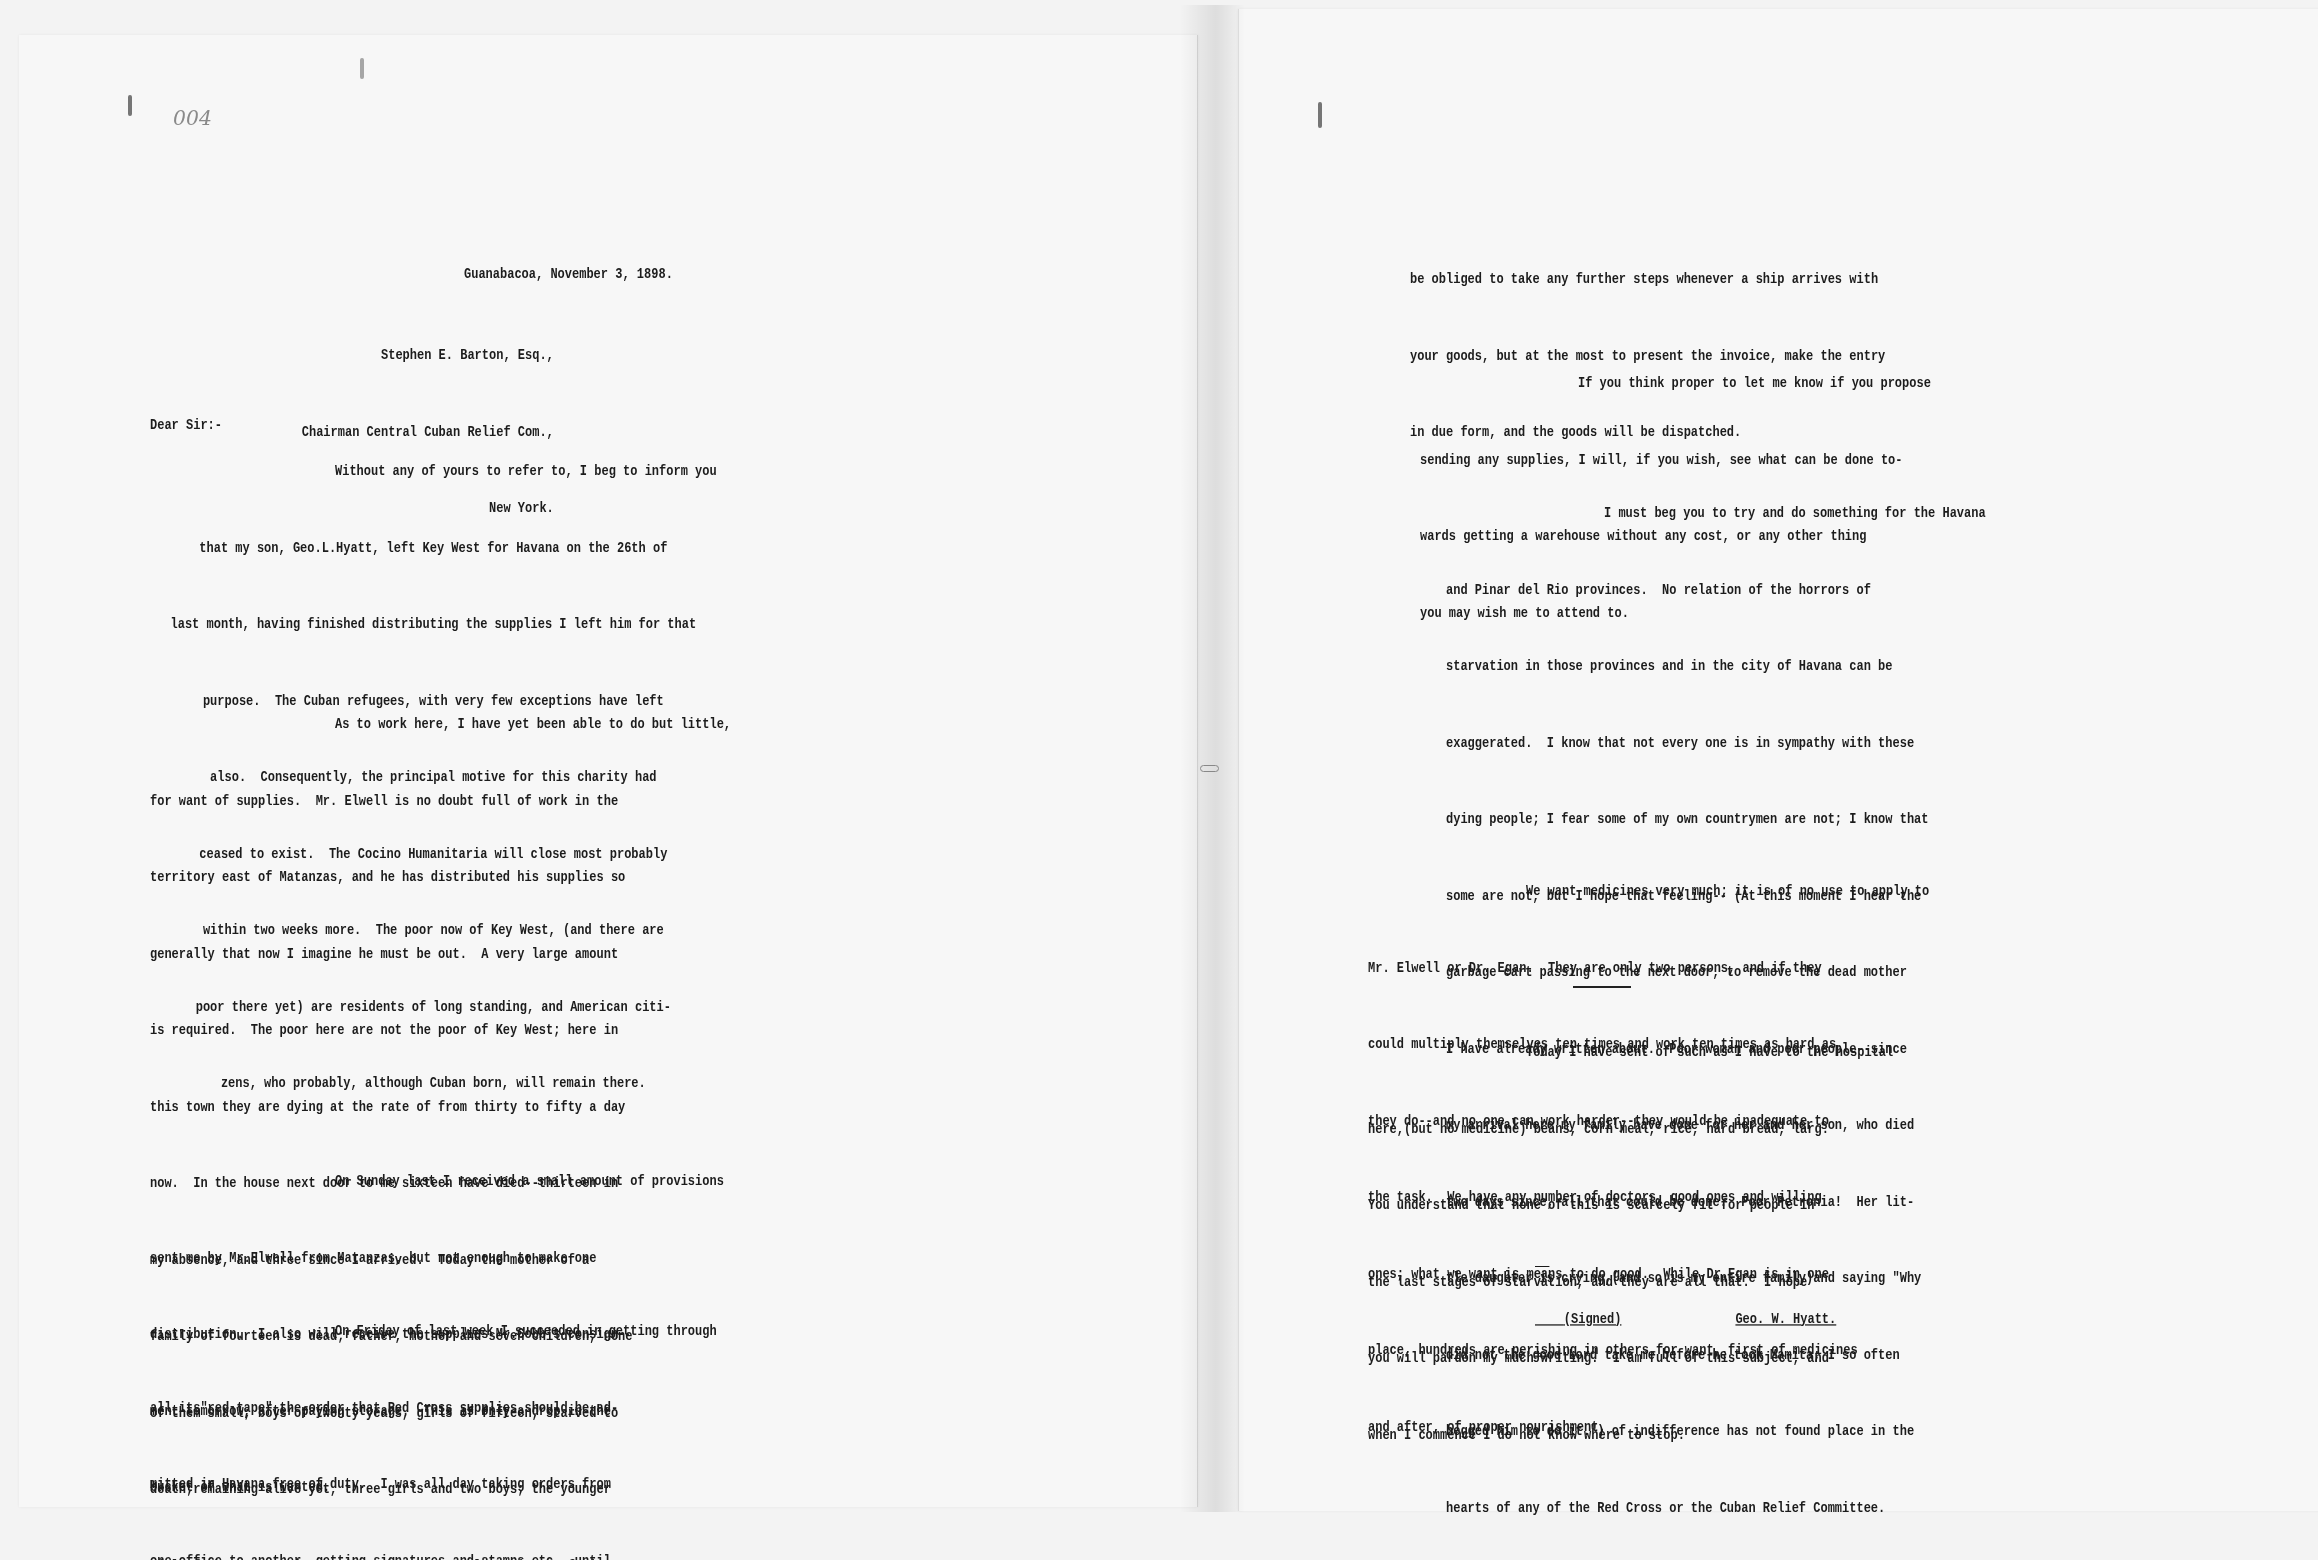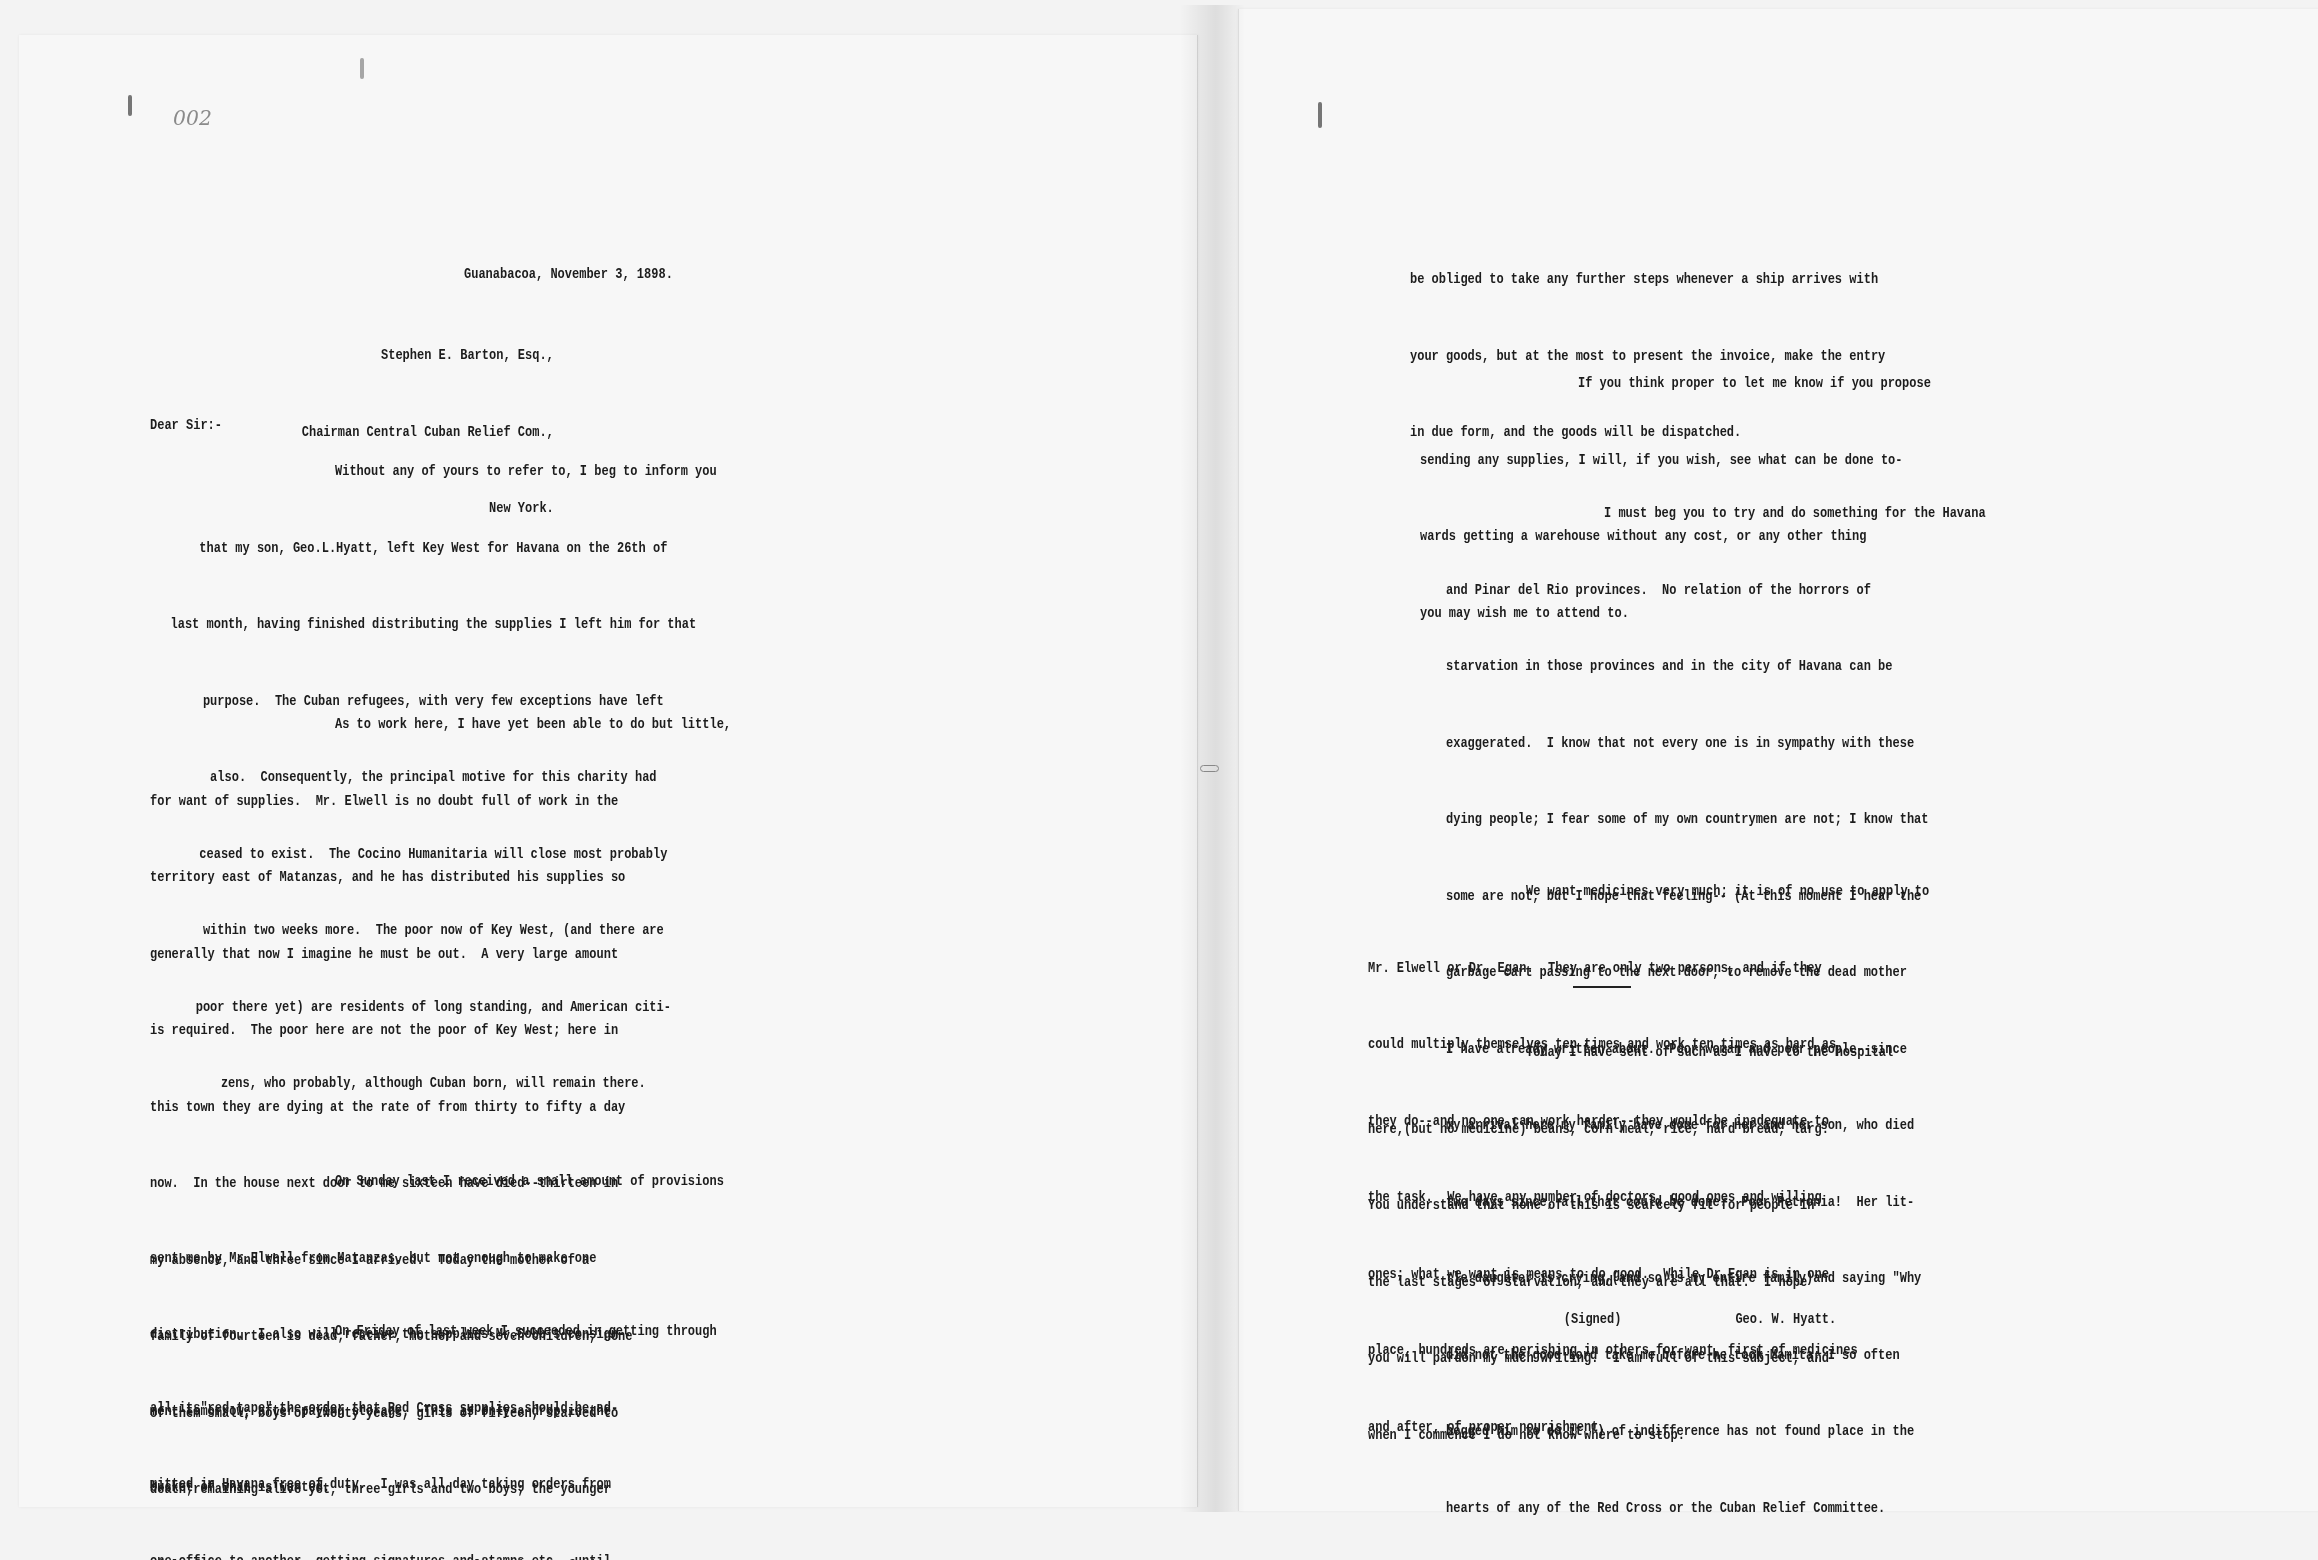"002" div.handwritten { text: 002 -> 004 }
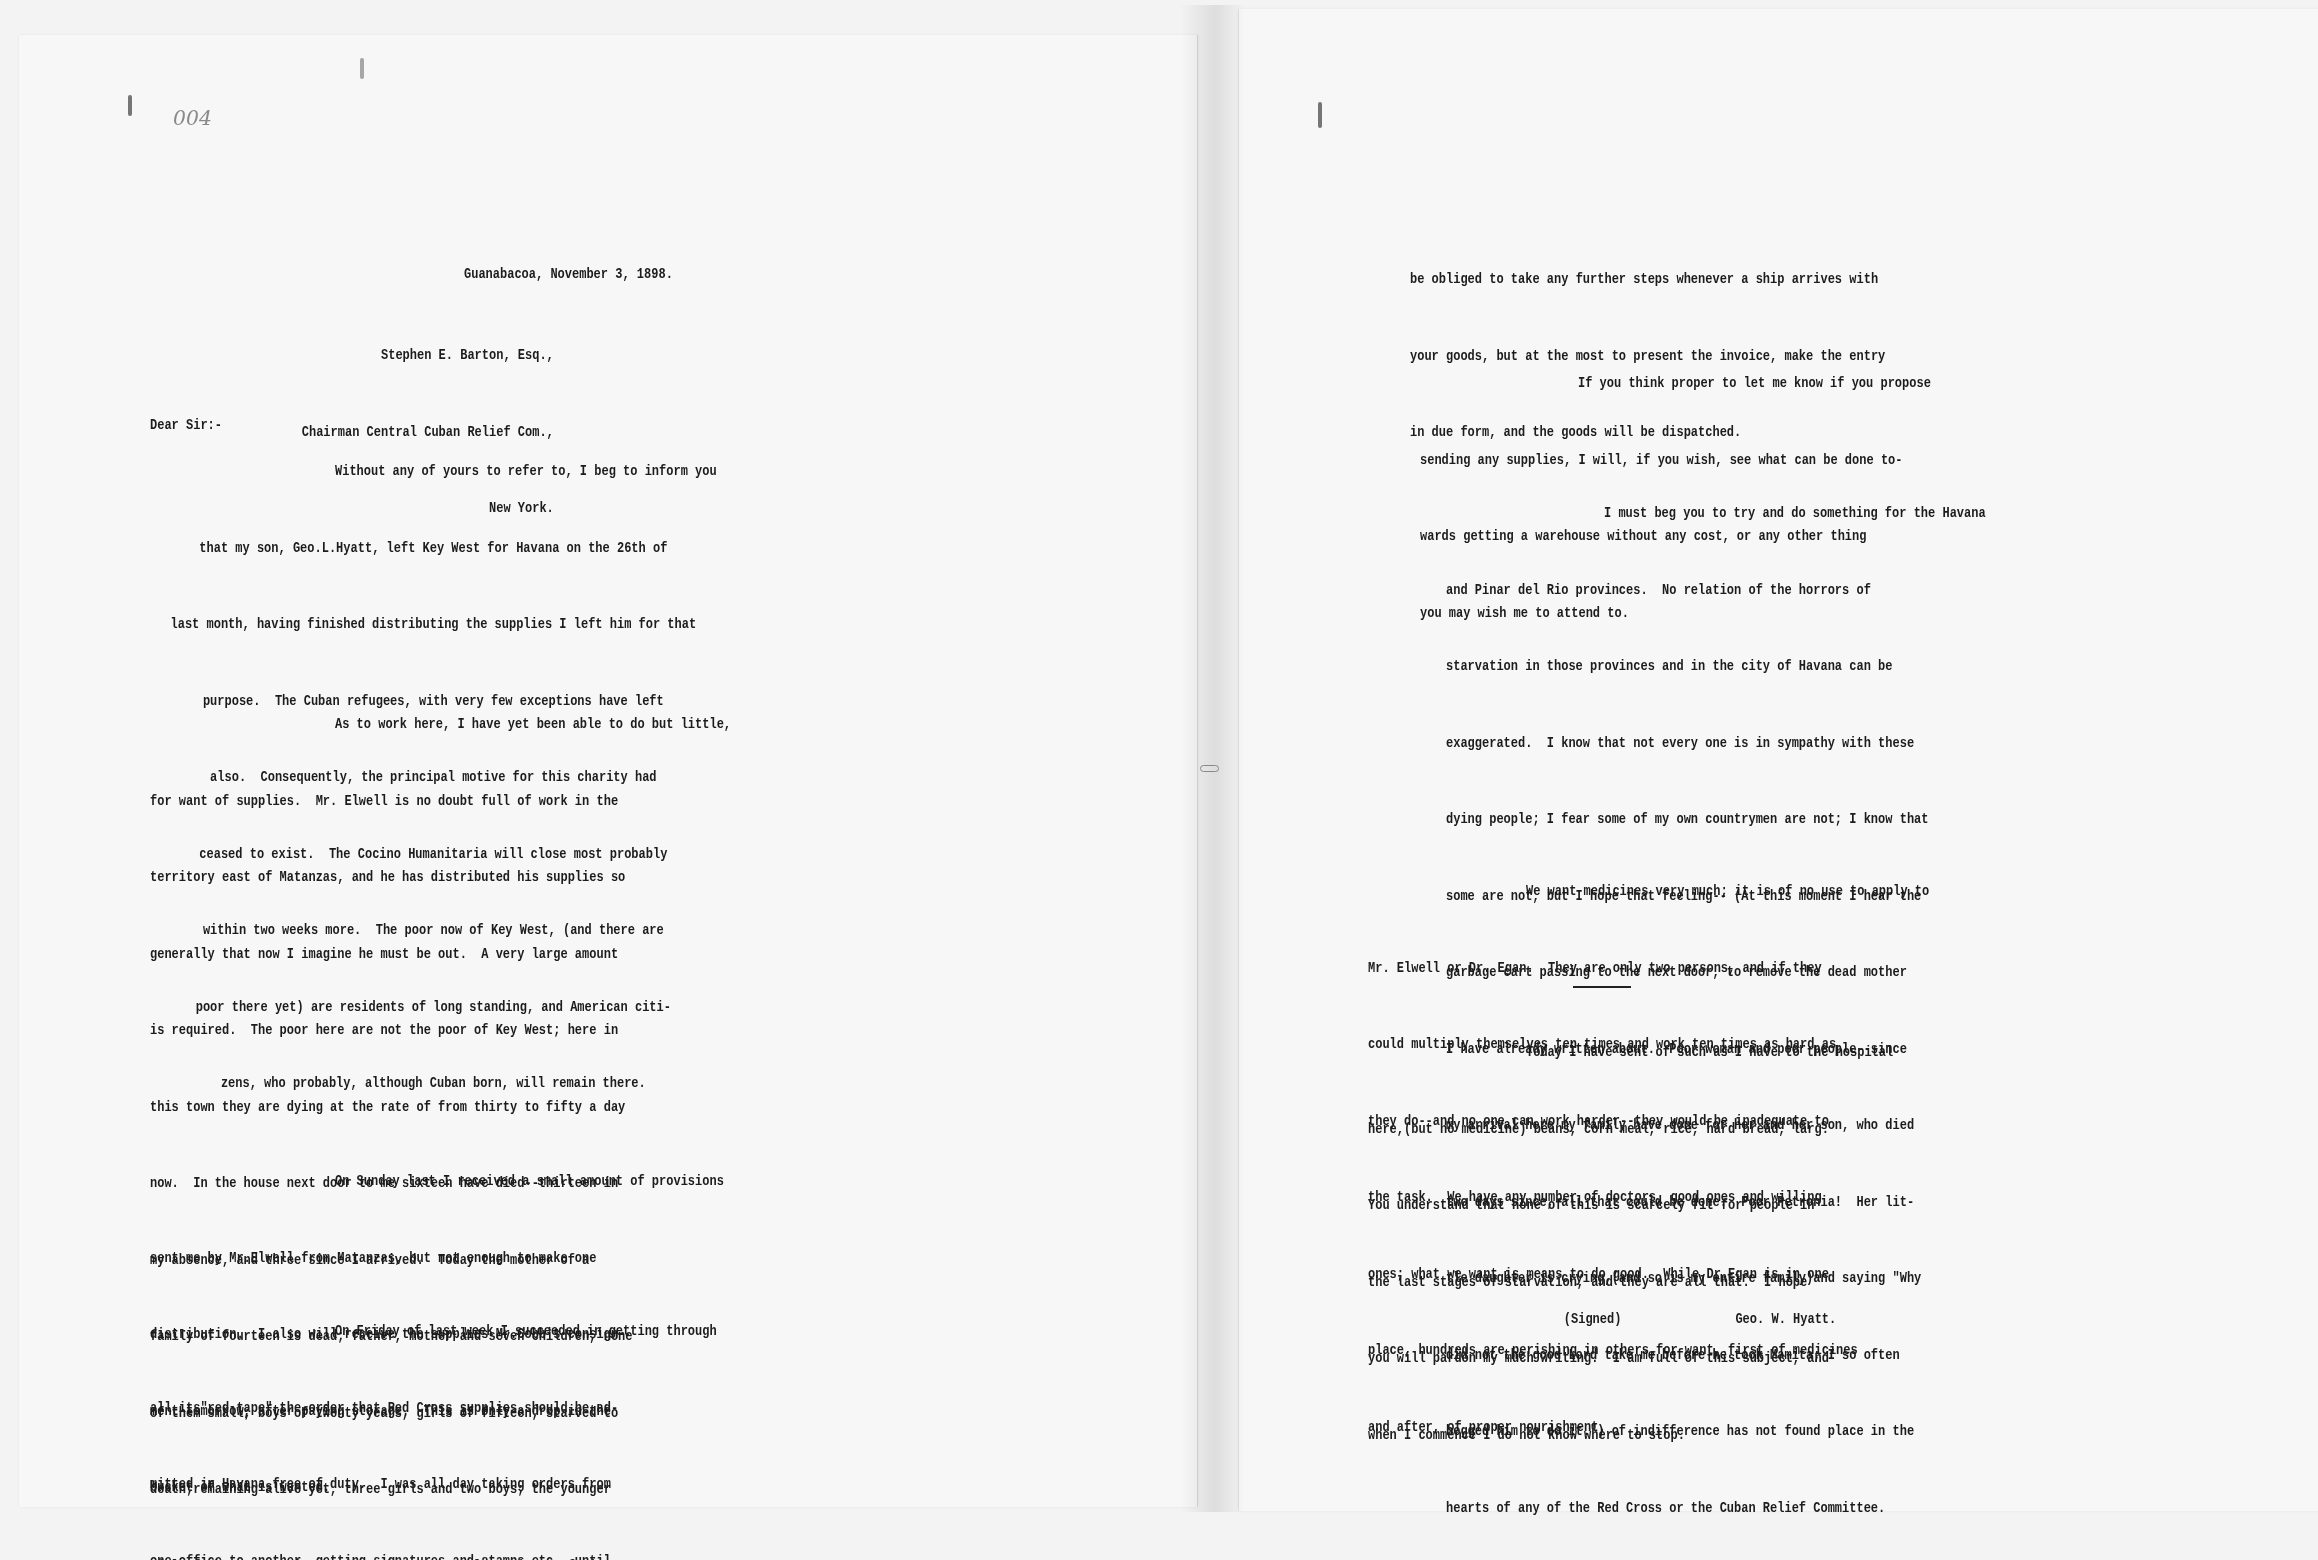"(Signed) Geo. W. Hyatt." div.typed { text-decoration: none -> underline }
